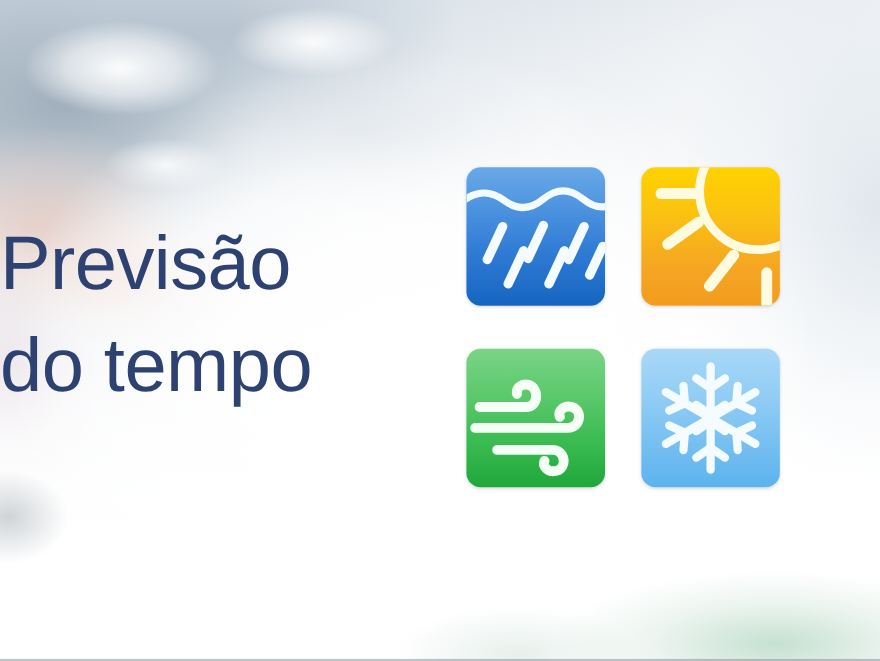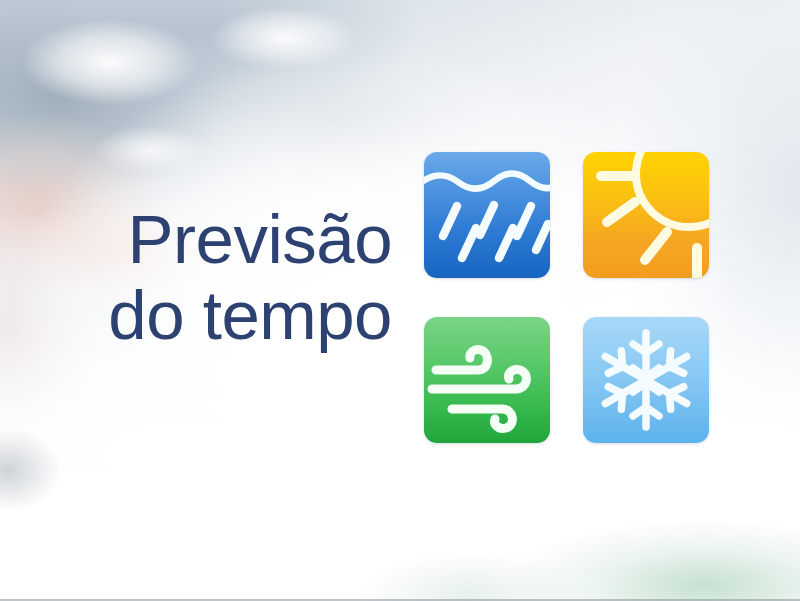"Previsão" .title-block { text-align: right -> none }
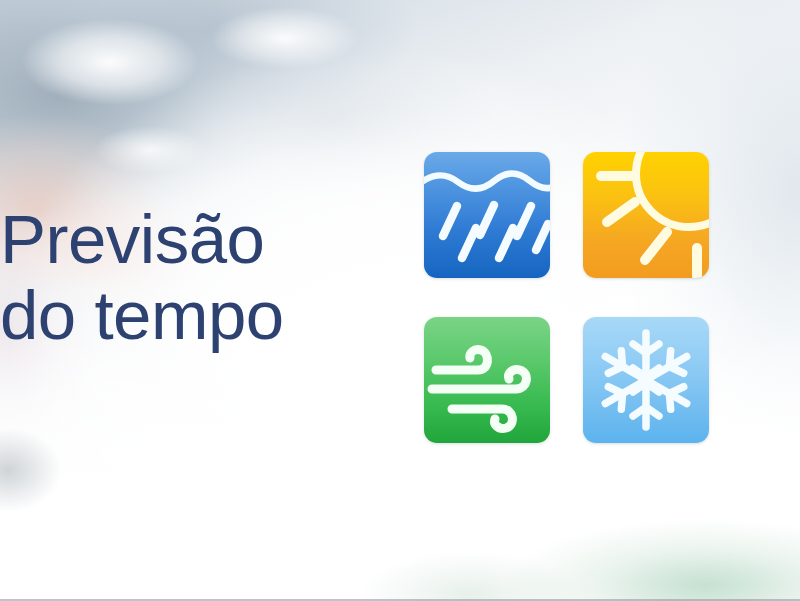"do tempo" .title-line.l2 { margin-top: 8px -> 24px }
